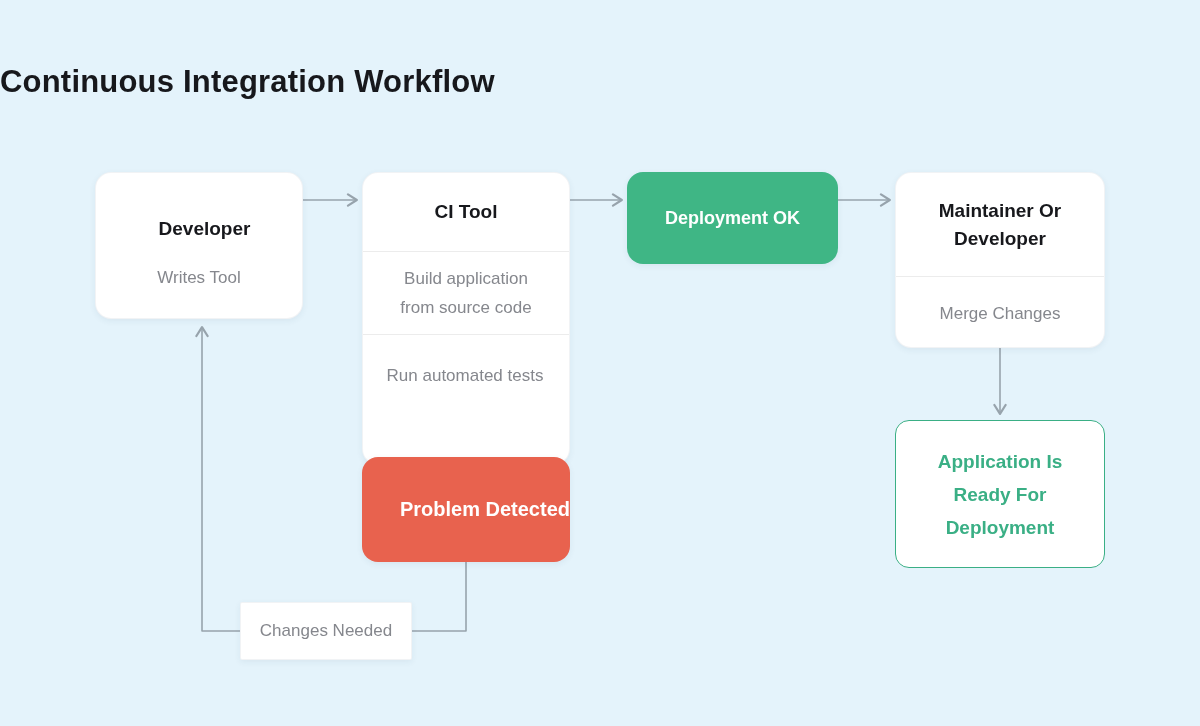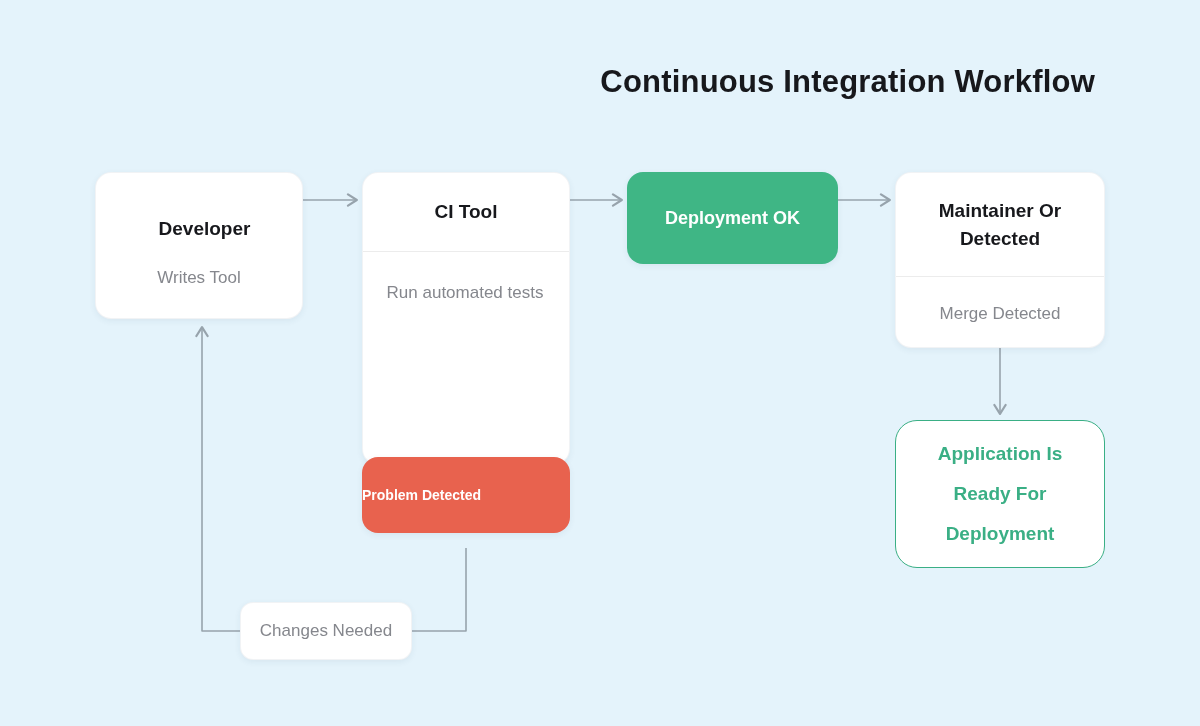"Continuous Integration Workflow" .diagram-title { text-align: right -> left }
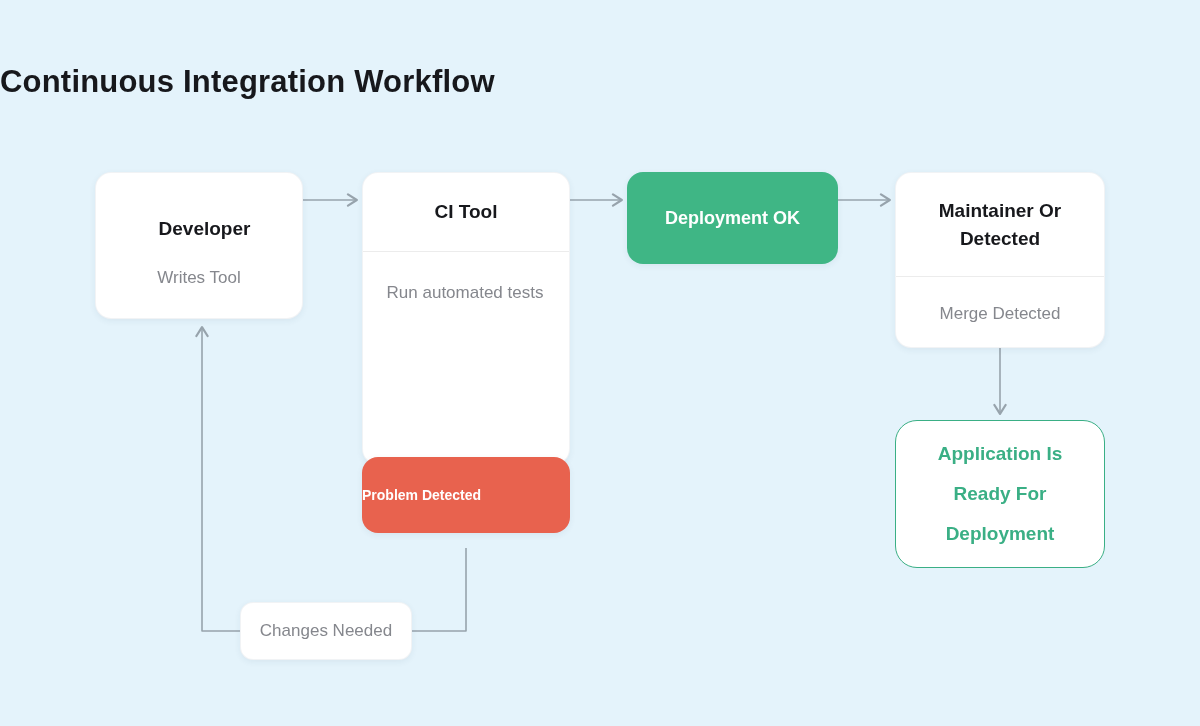"Maintainer Or Detected" div.node-header { text: Detected -> Developer }
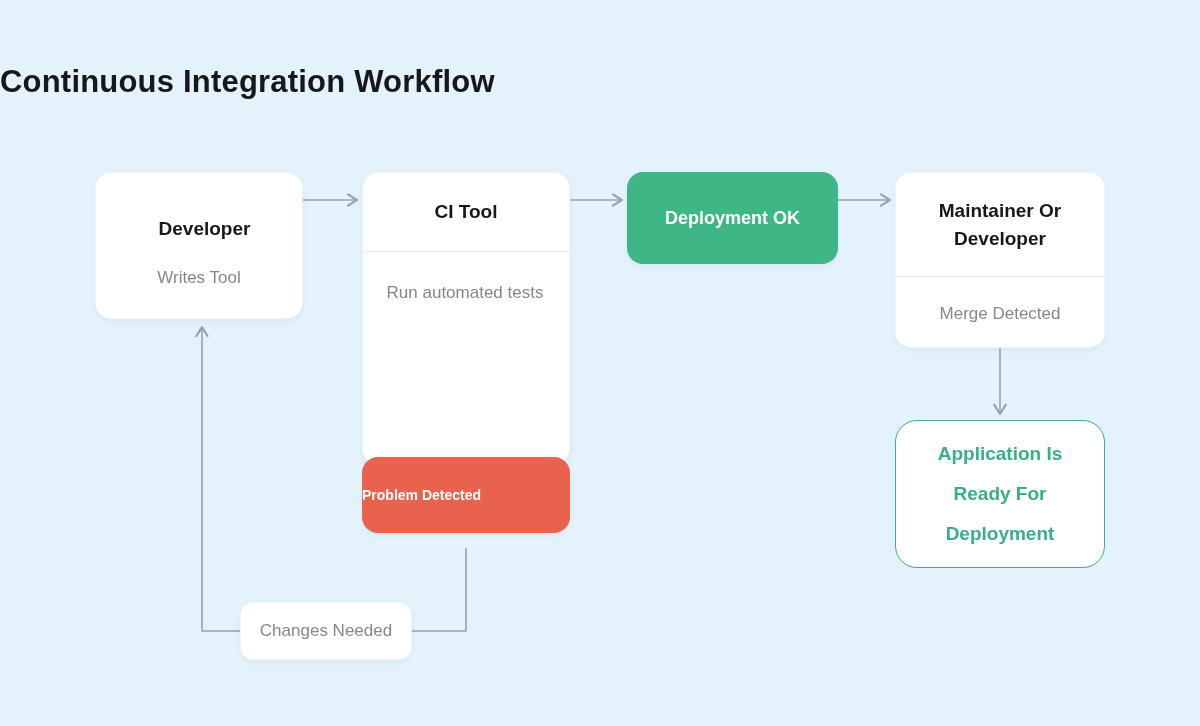"Build application from source code" div.node-section { html: none -> <div> <span>Build application from source code</span> </div> }
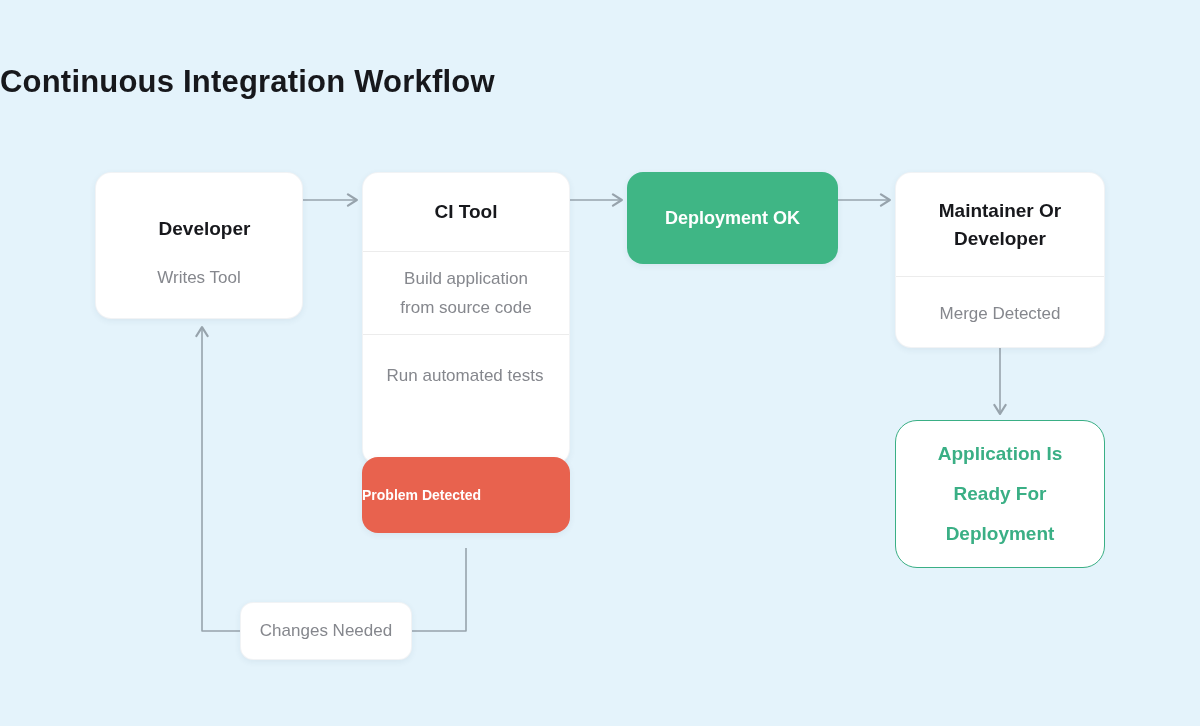"Merge Detected" div.node-section { text: Detected -> Changes }
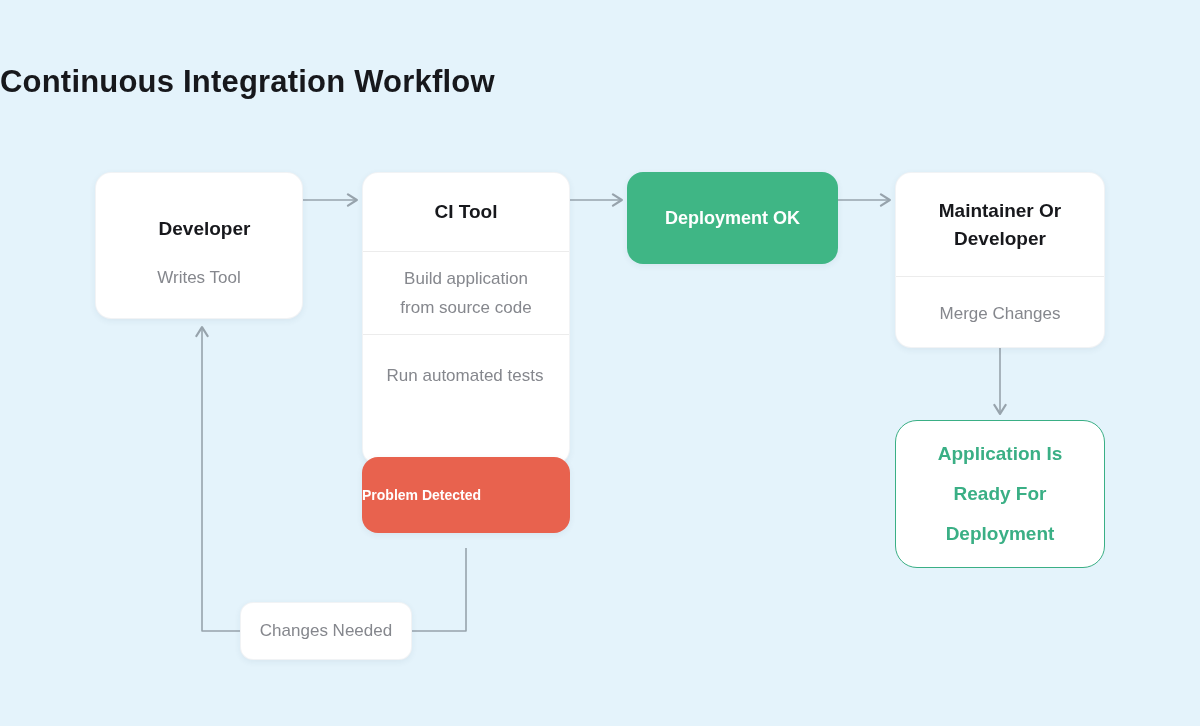"Application Is Ready For Deployment" .node-application-ready { border-radius: 22px -> 14px; line-height: 40px -> 33px }
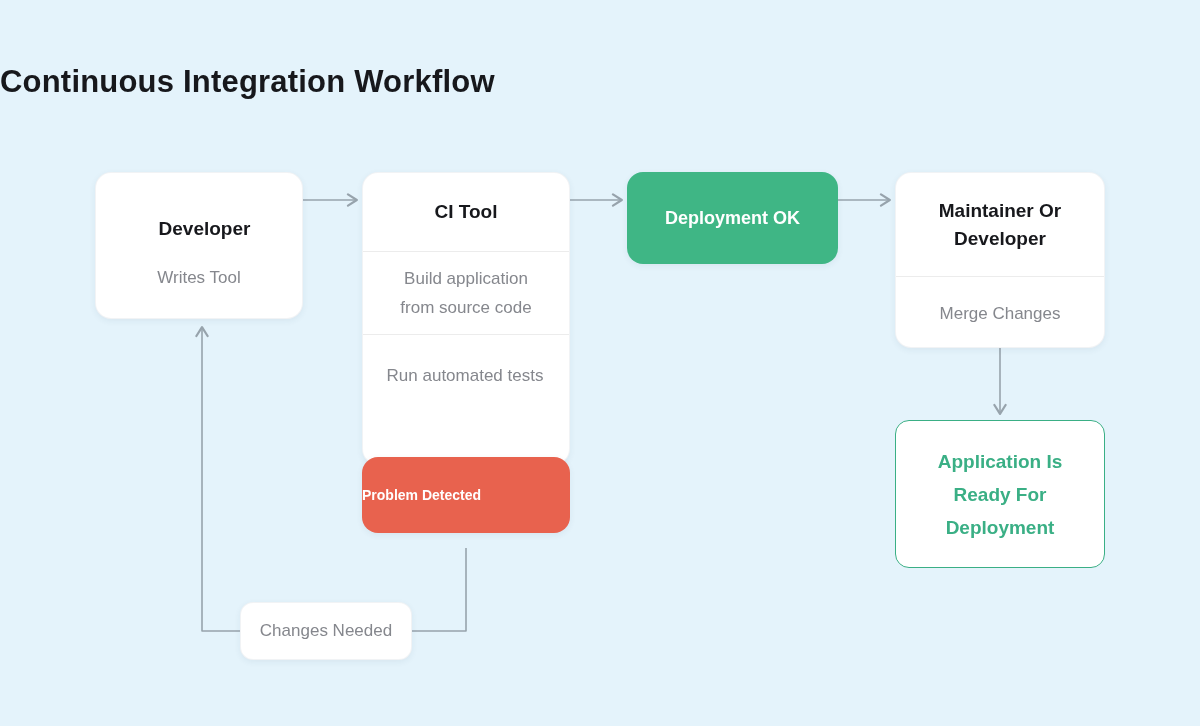"Problem Detected" .node-problem-detected { font-size: 14px -> 20px; height: 76px -> 105px; justify-content: flex-start -> flex-end }
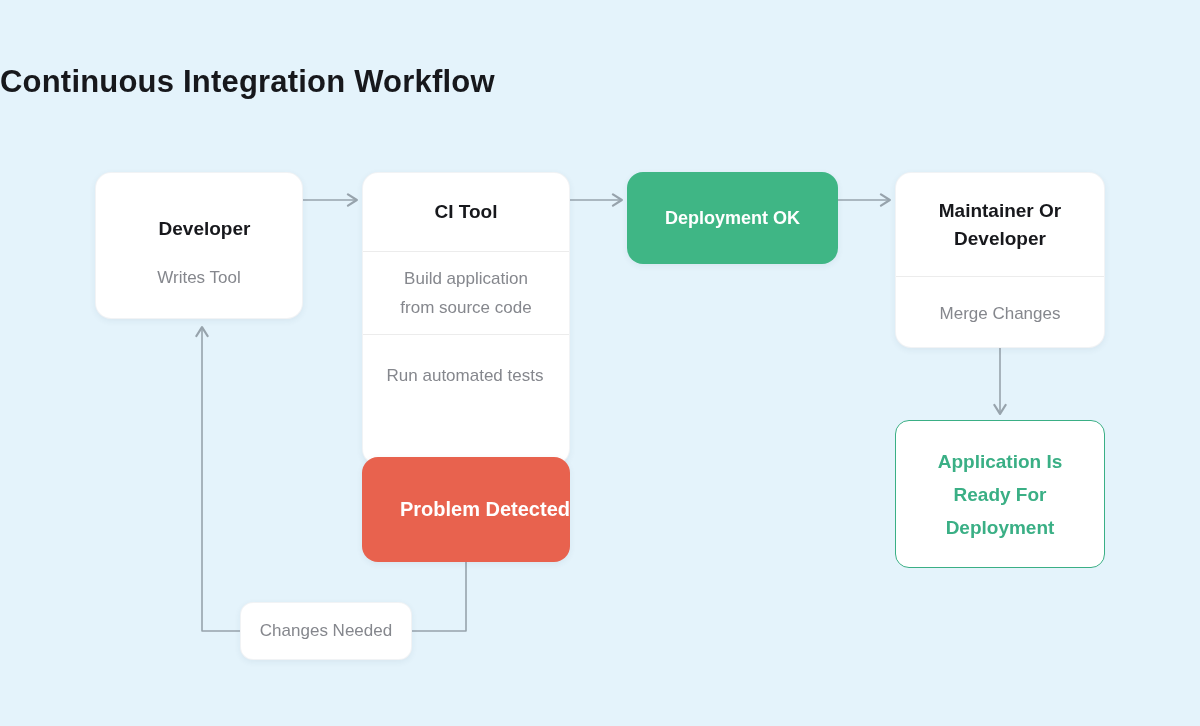"Changes Needed" .node-changes-needed { border-radius: 13px -> 2px }
